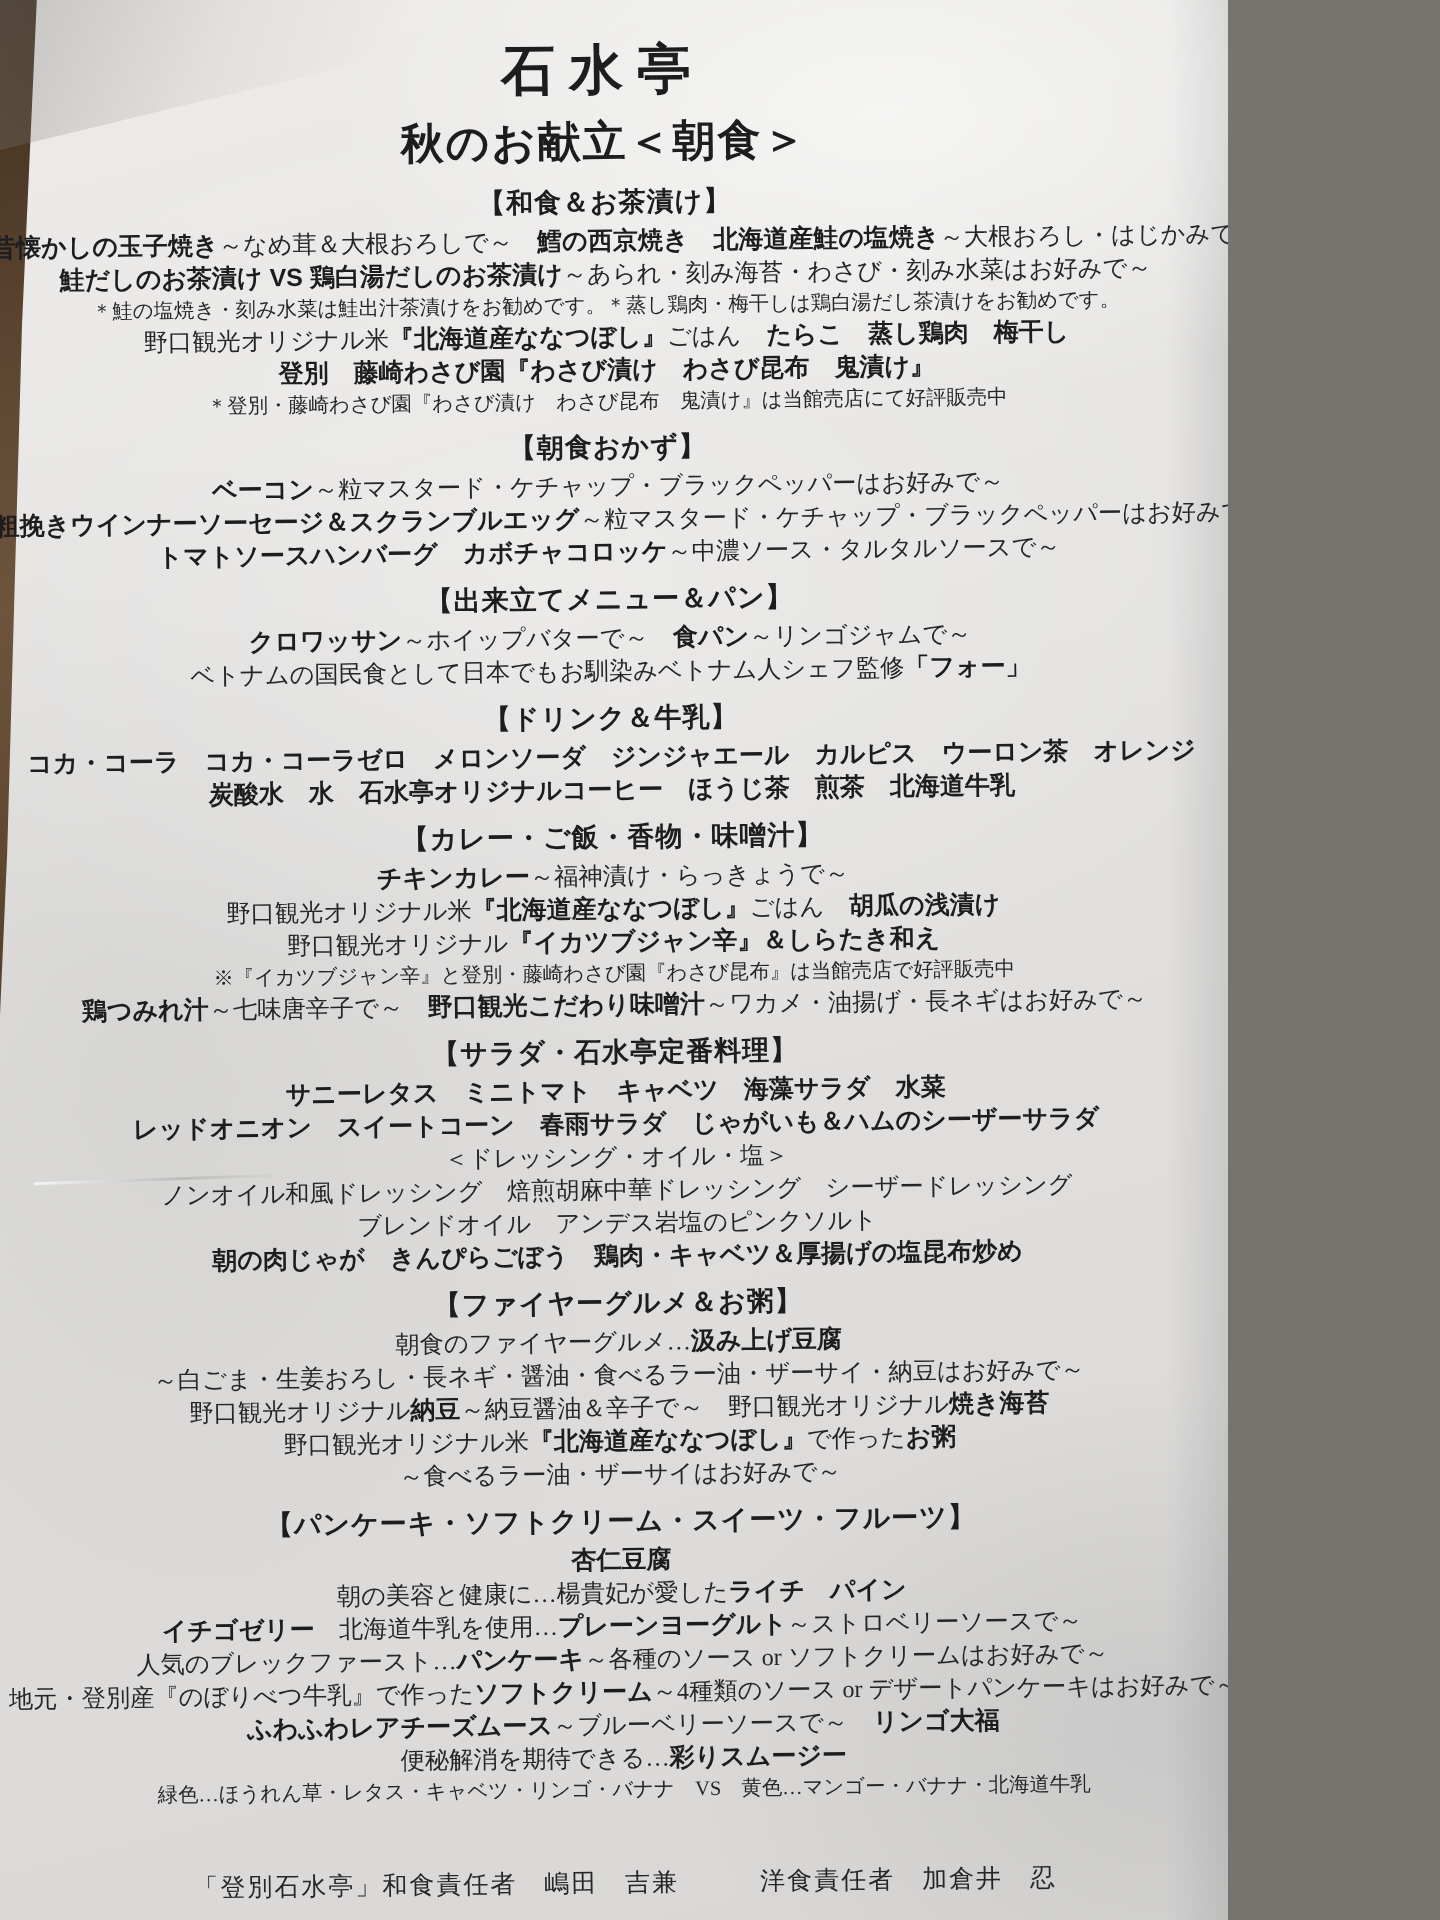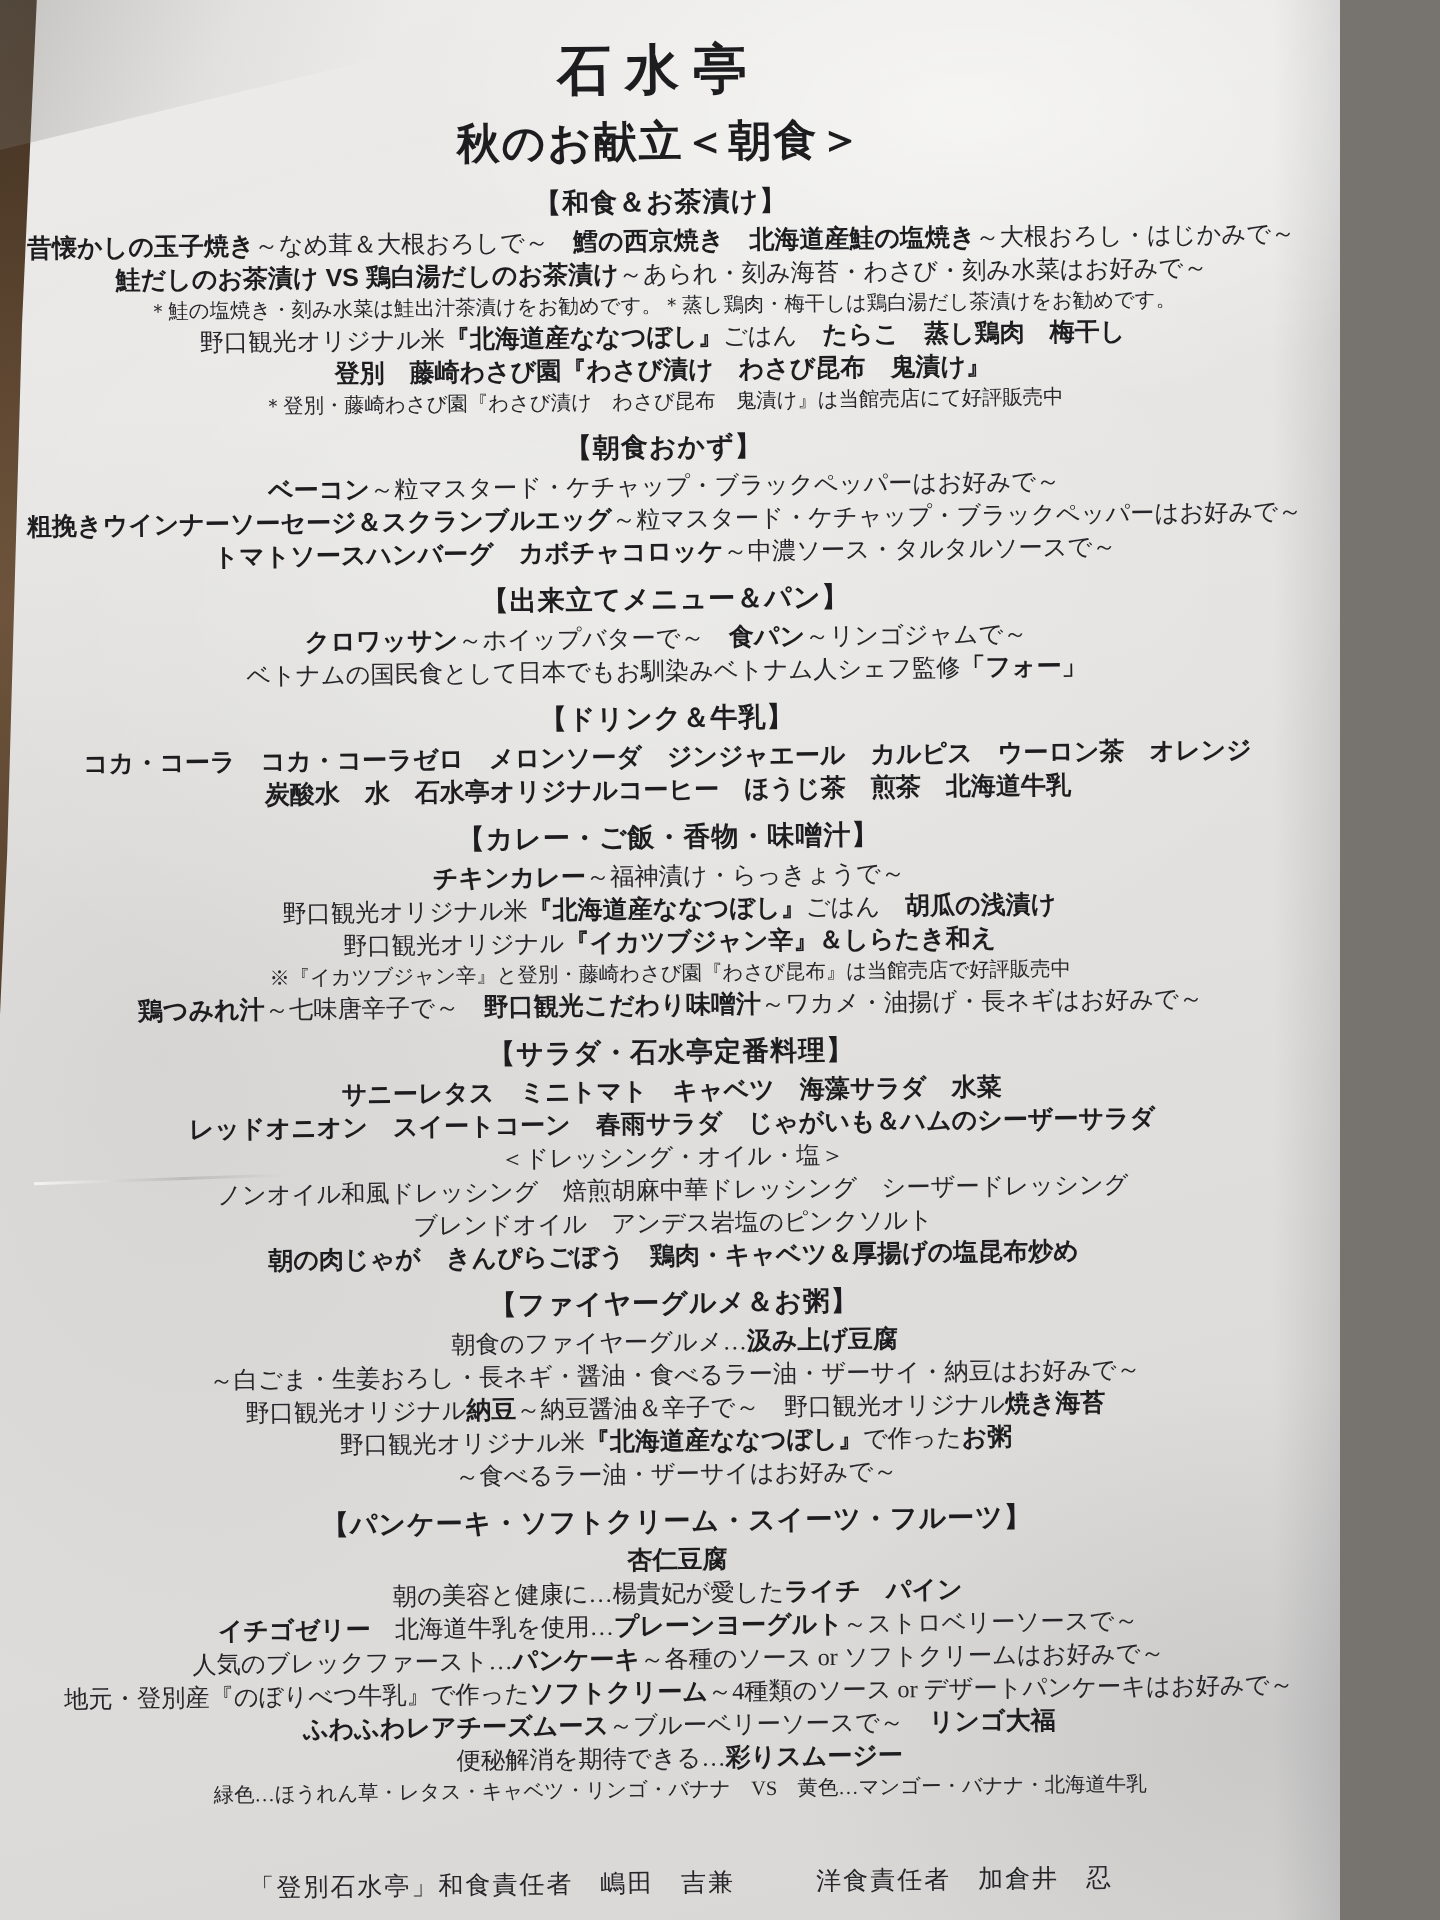"石水亭" .photo { width: 1340px -> 1228px }
